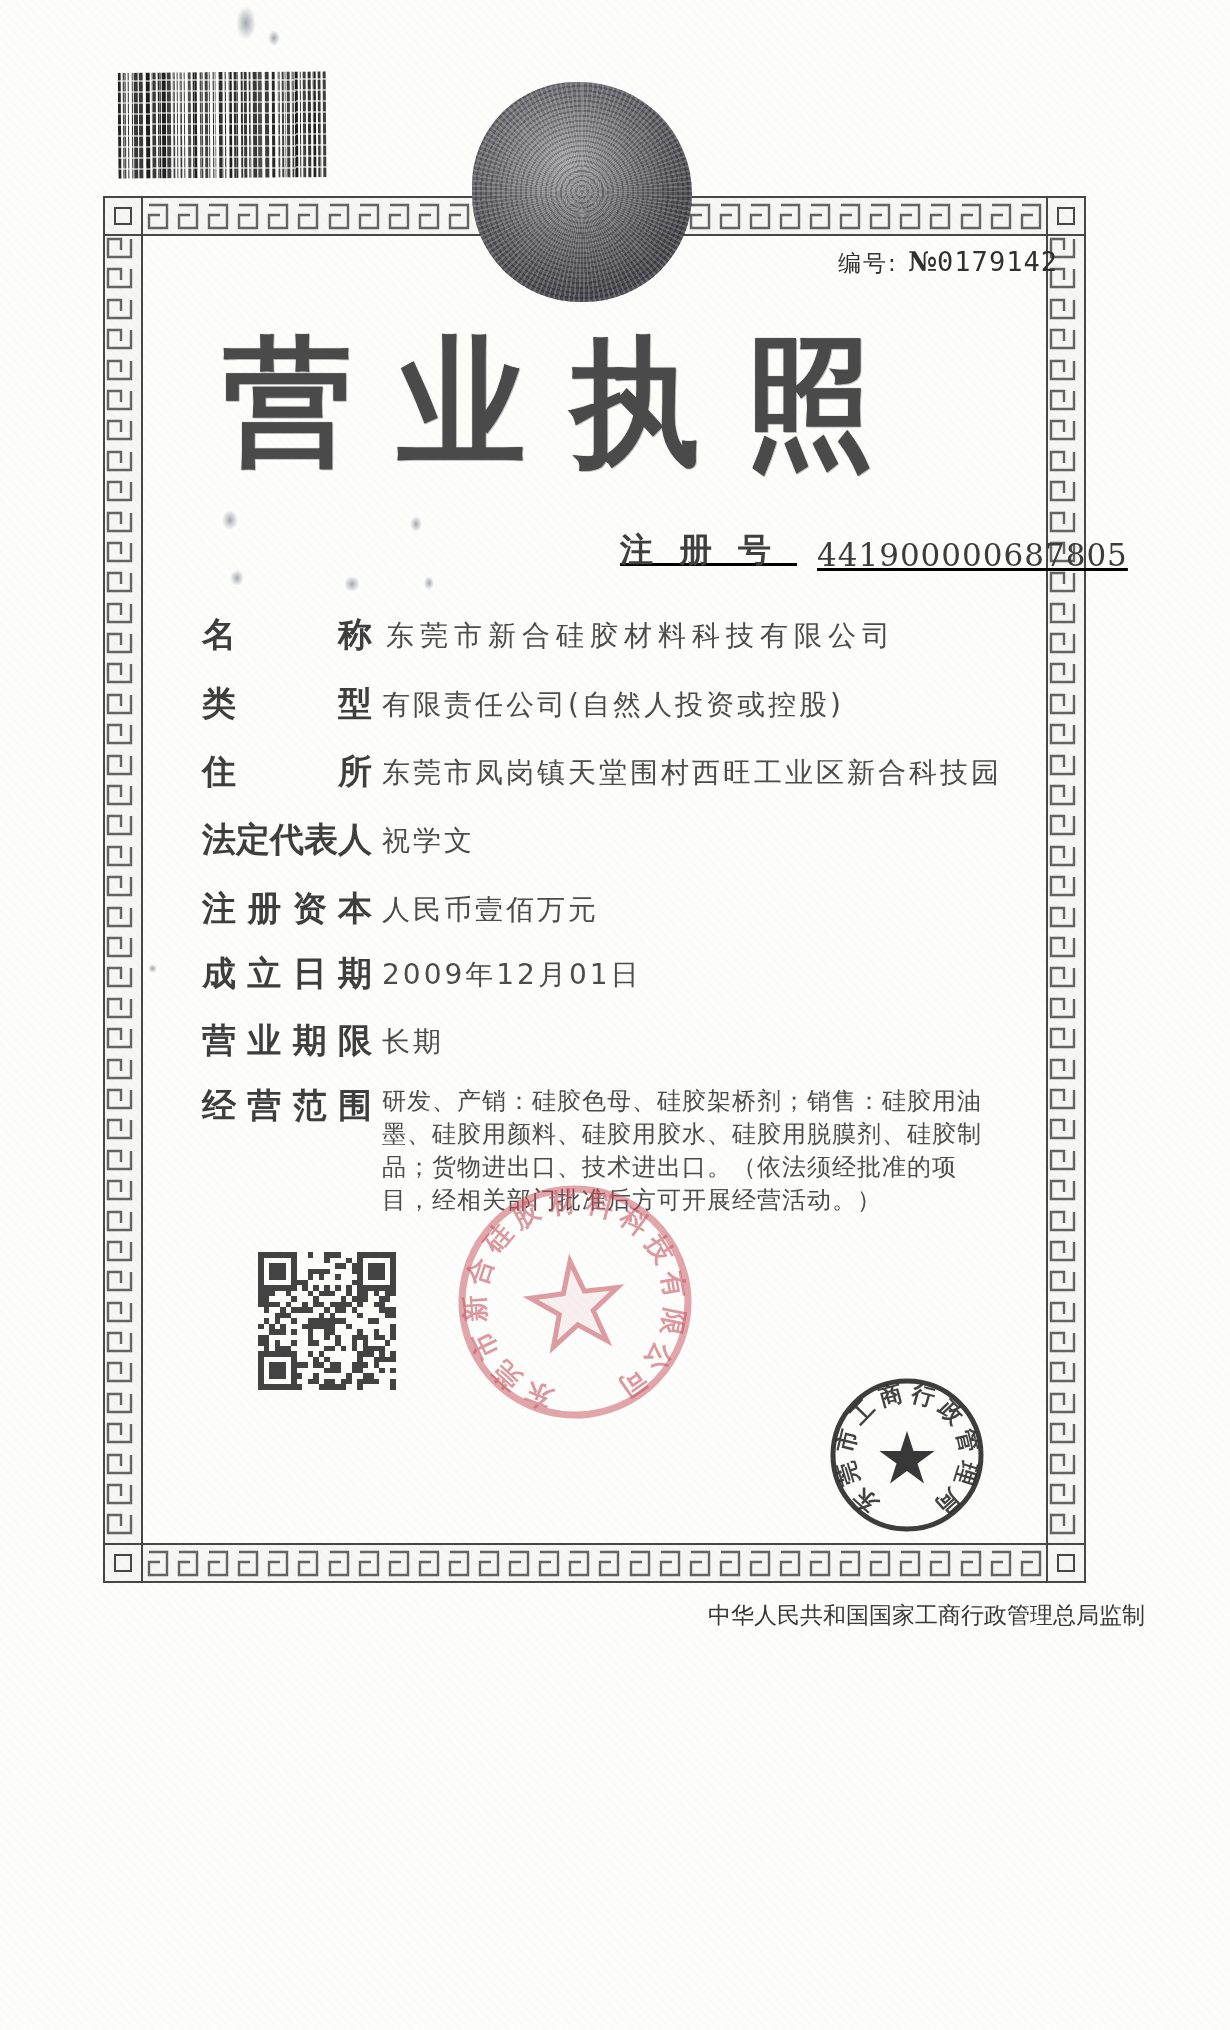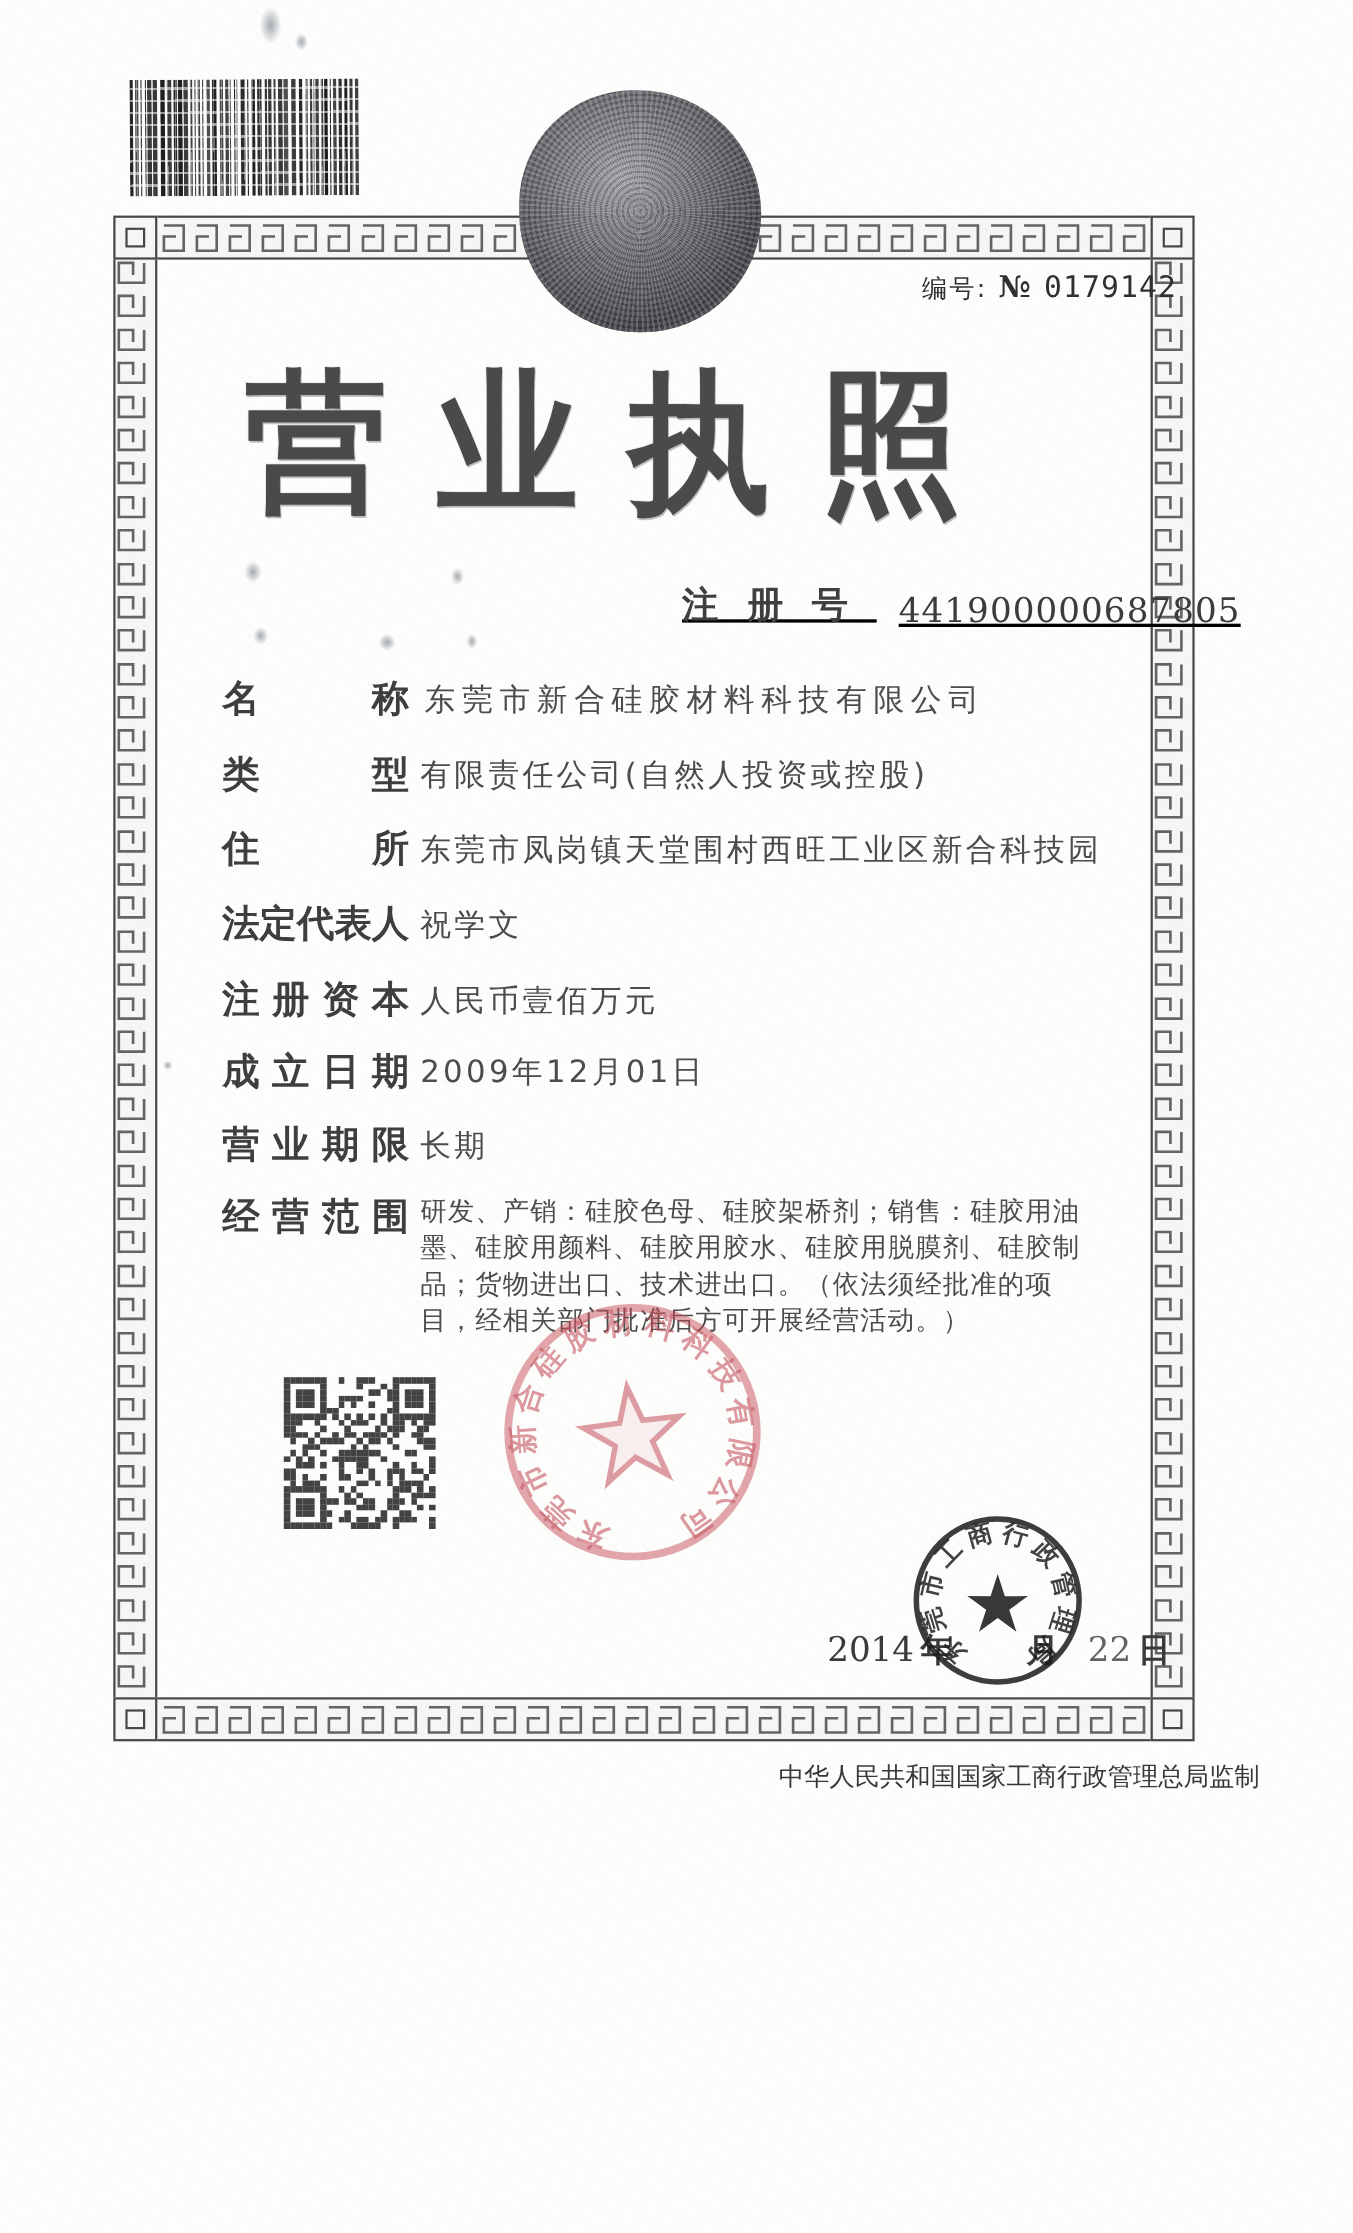"0179142" .serial .num { margin-left: 12px -> none }
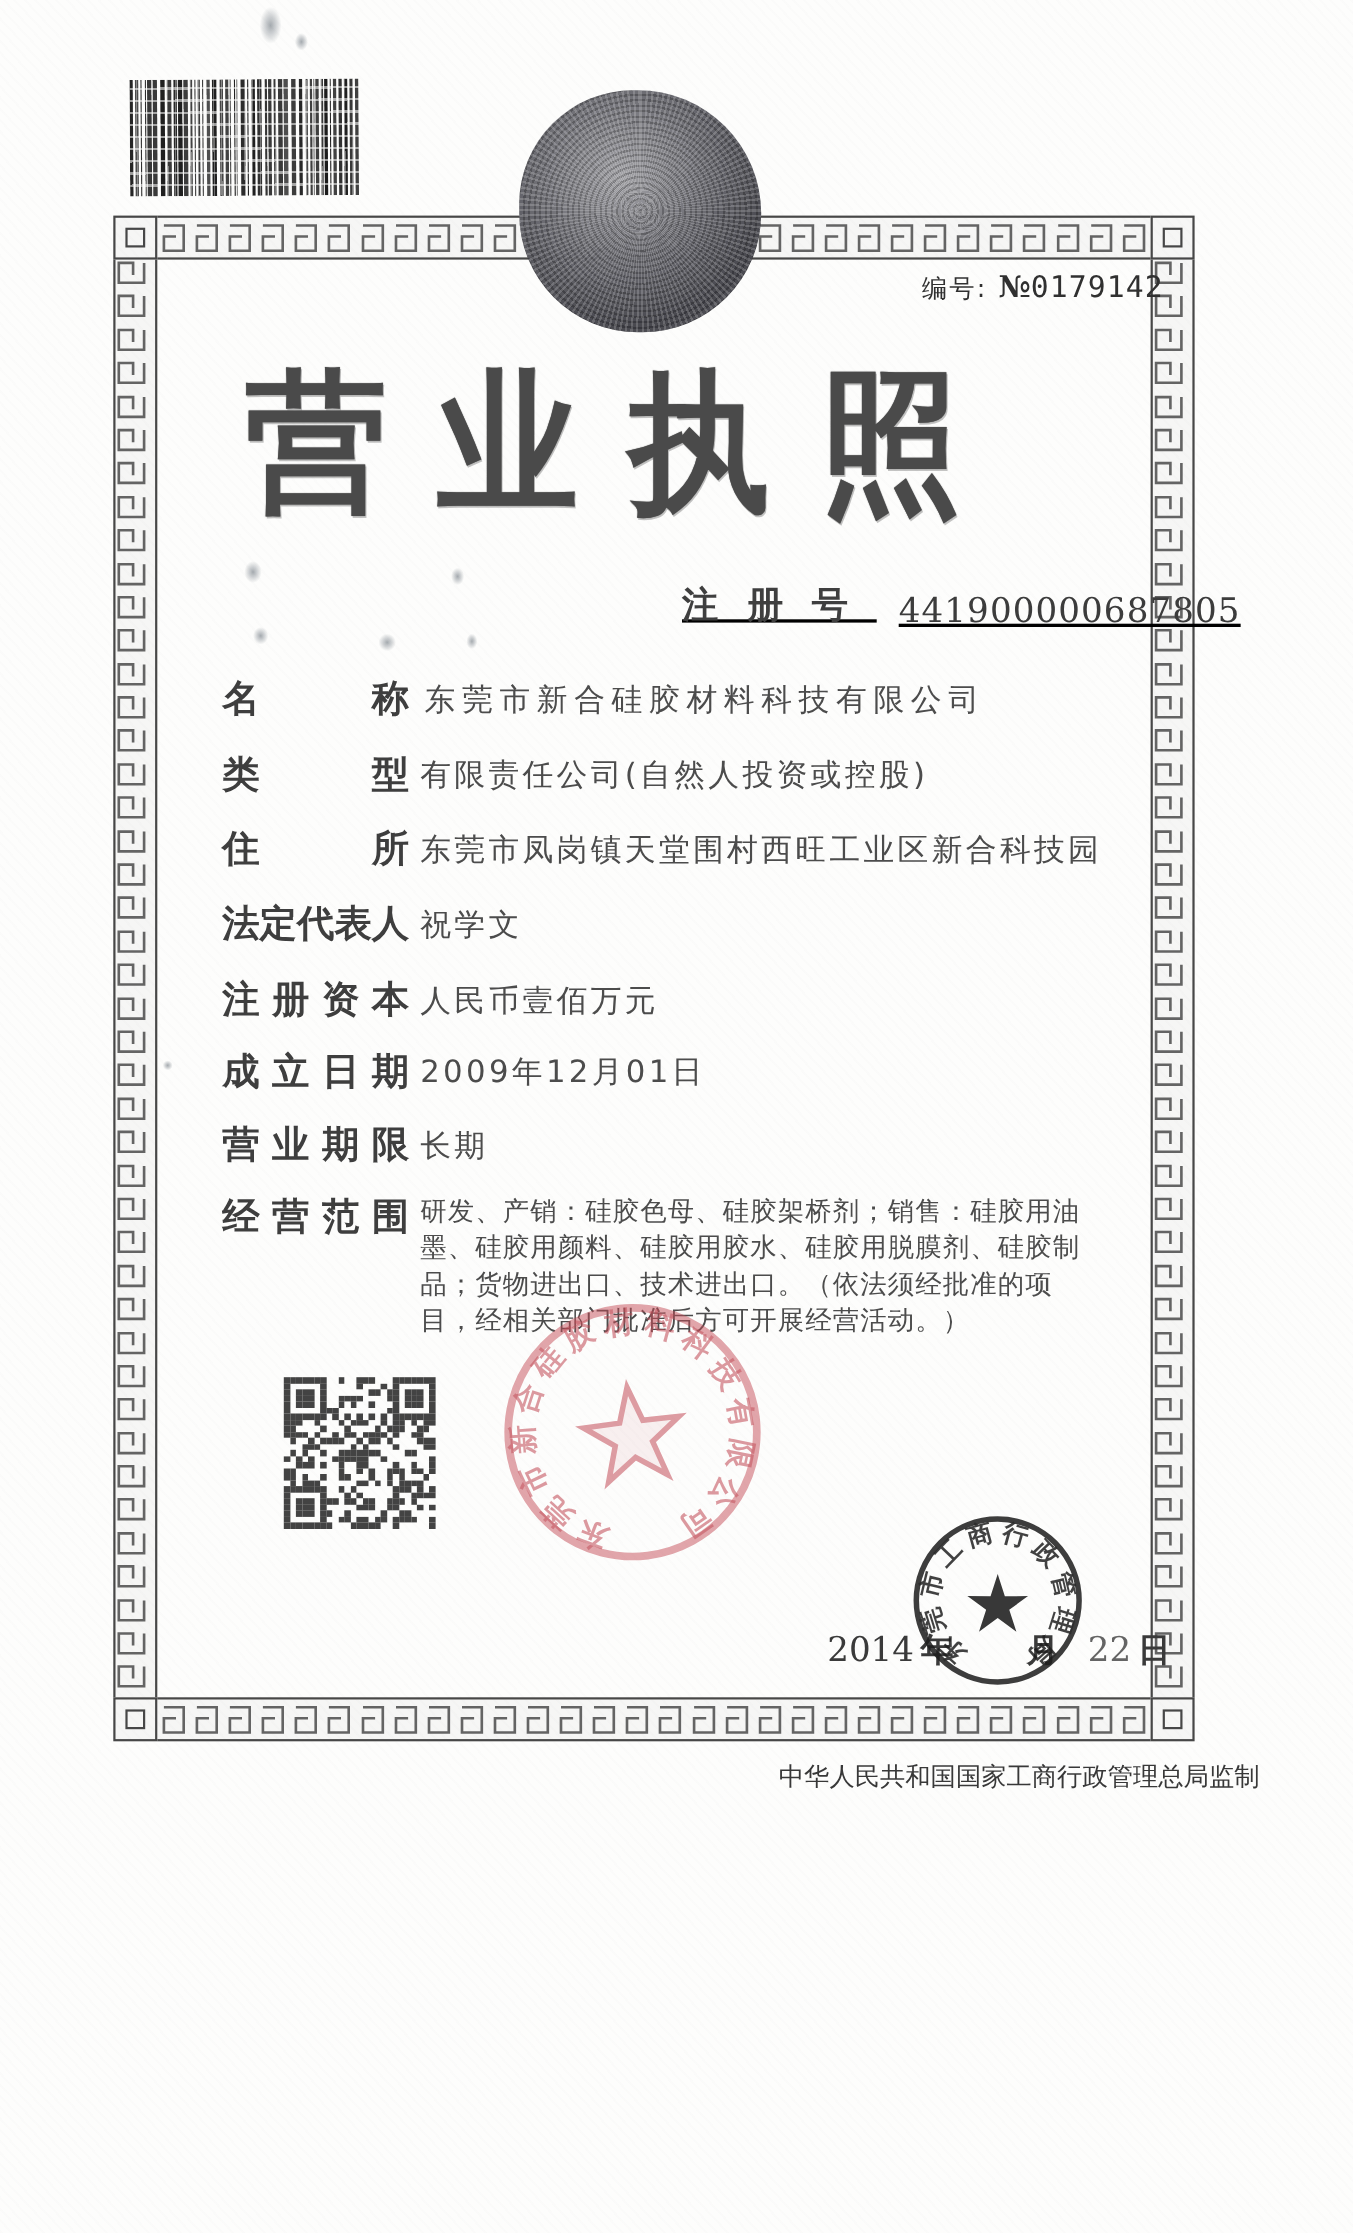"2014" div.dateline { html: <div> <span>2014</span> <span>年</span> <span>月</span> <span>22</span> <span>日</span> </div> -> none }
